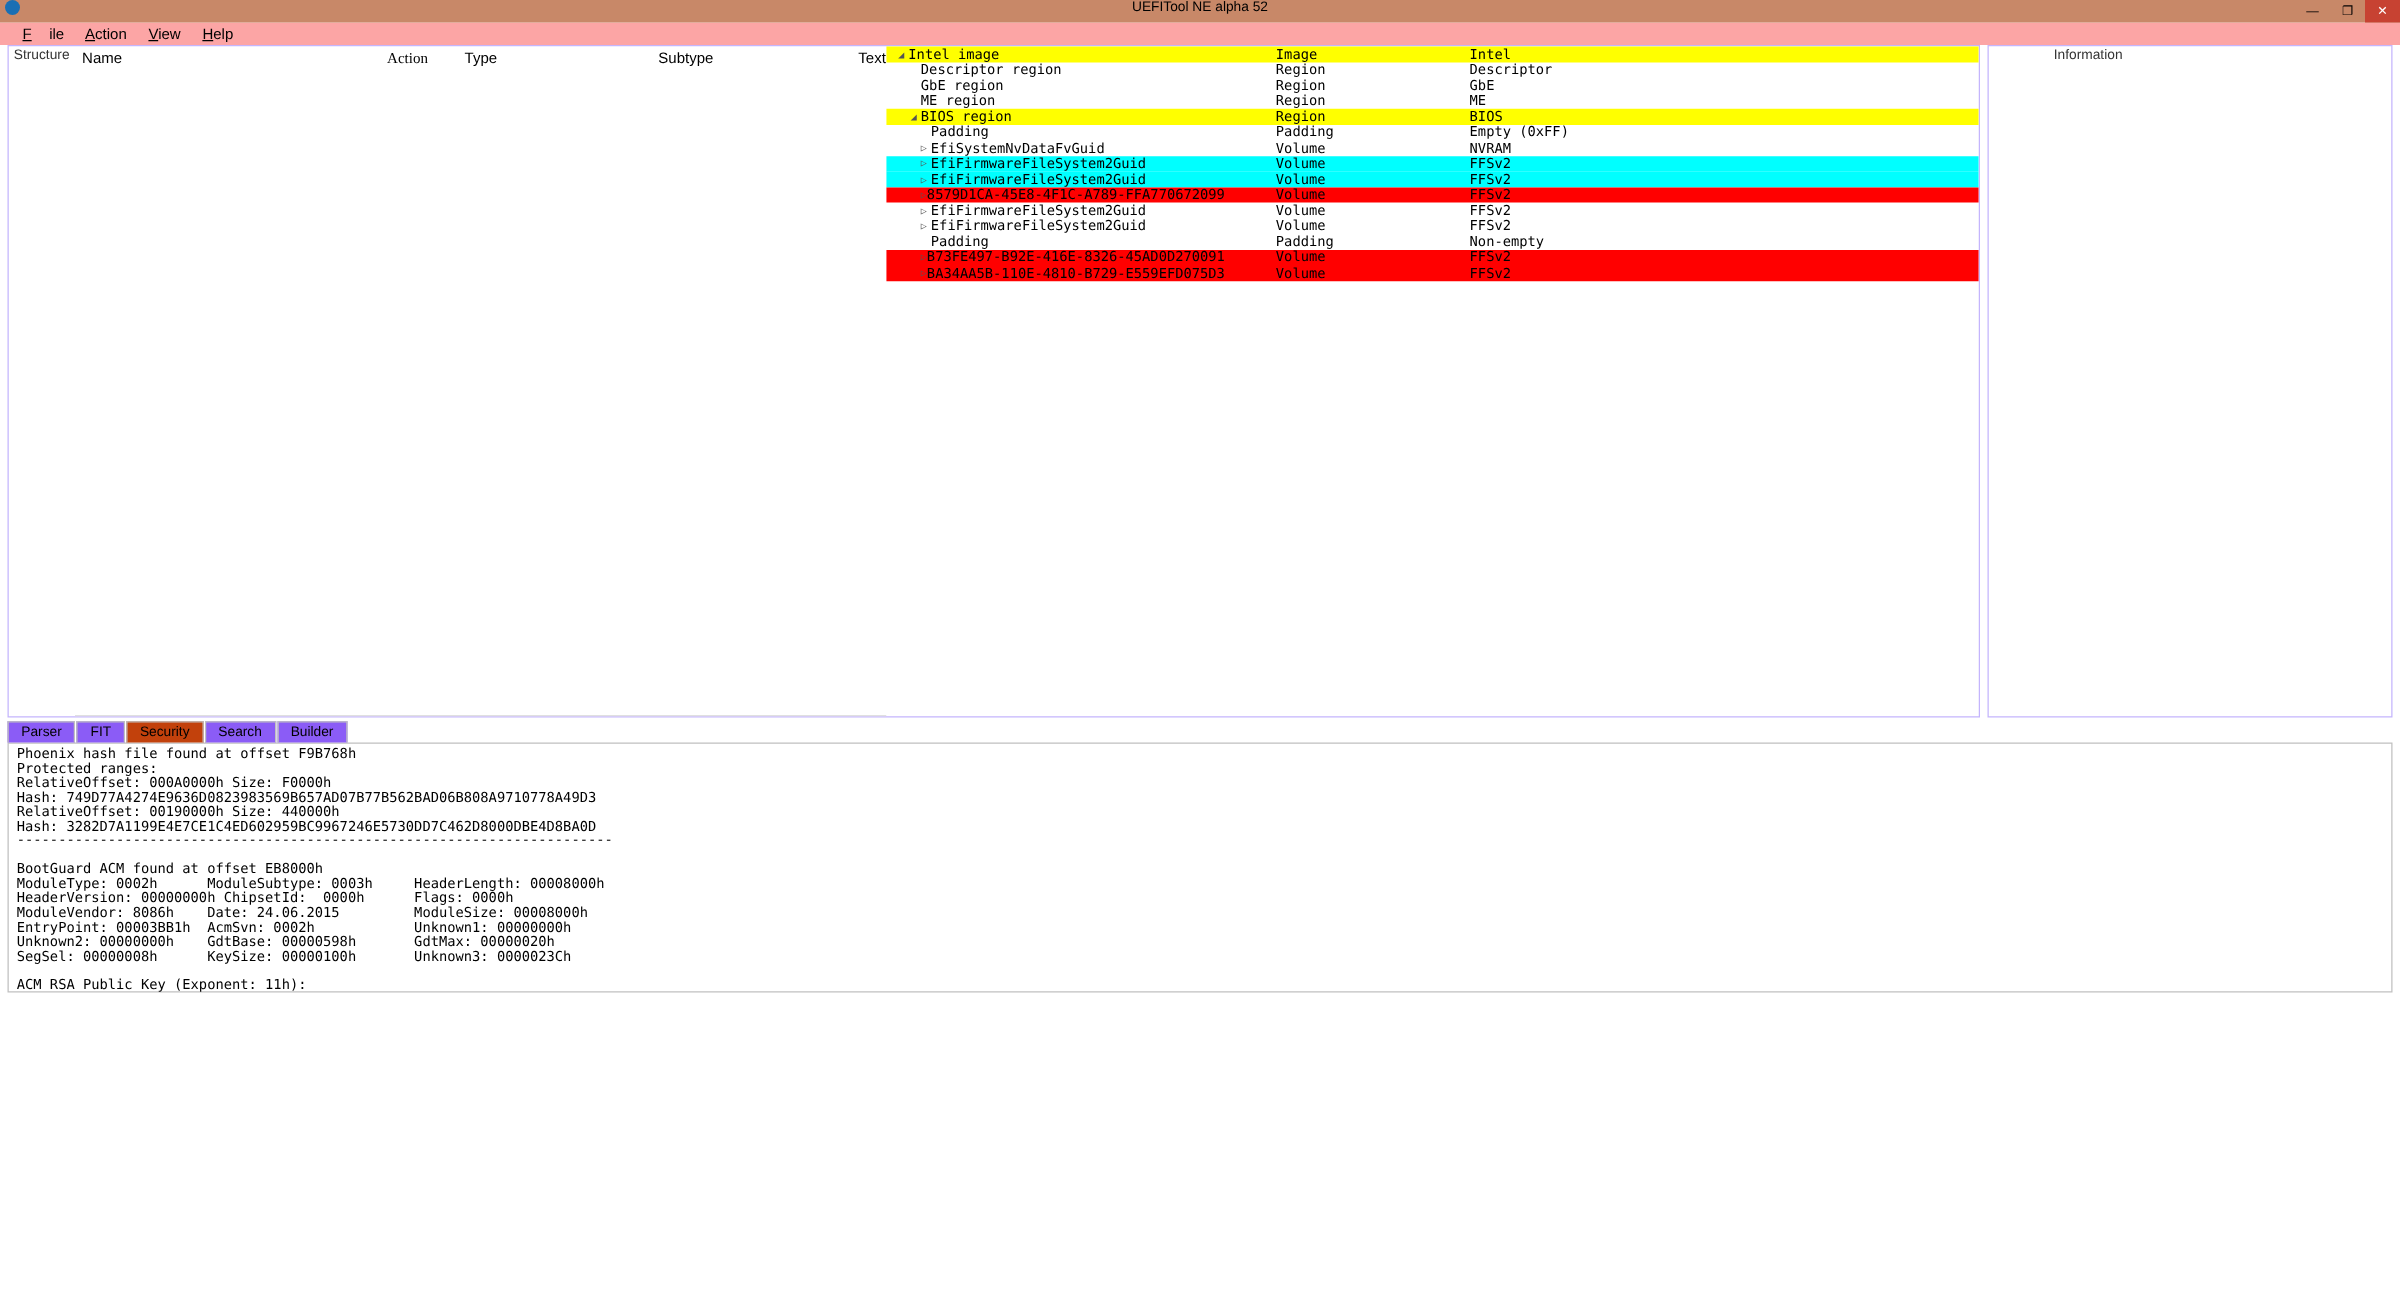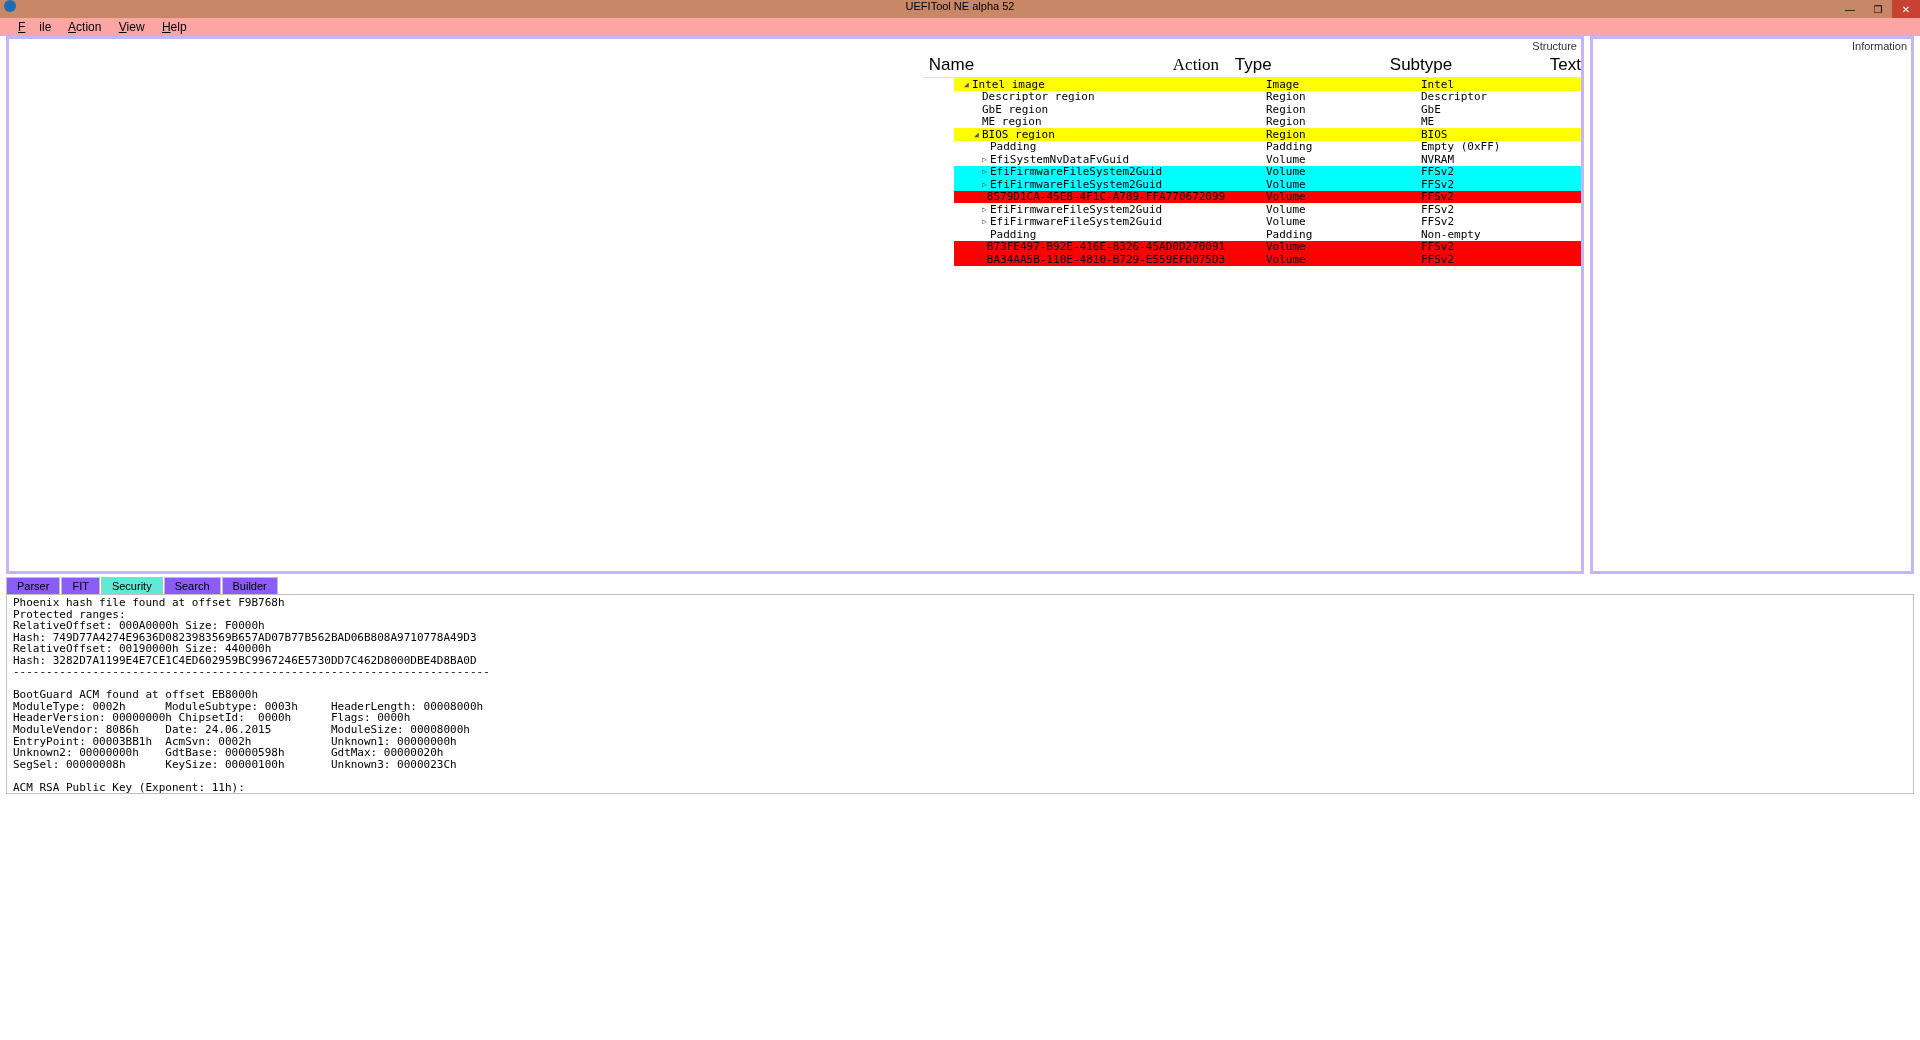"Structure" .panel { align-items: flex-end -> none; border: 3px solid #c4b5fd -> 1px solid #c4b5fd; flex-direction: column -> row }
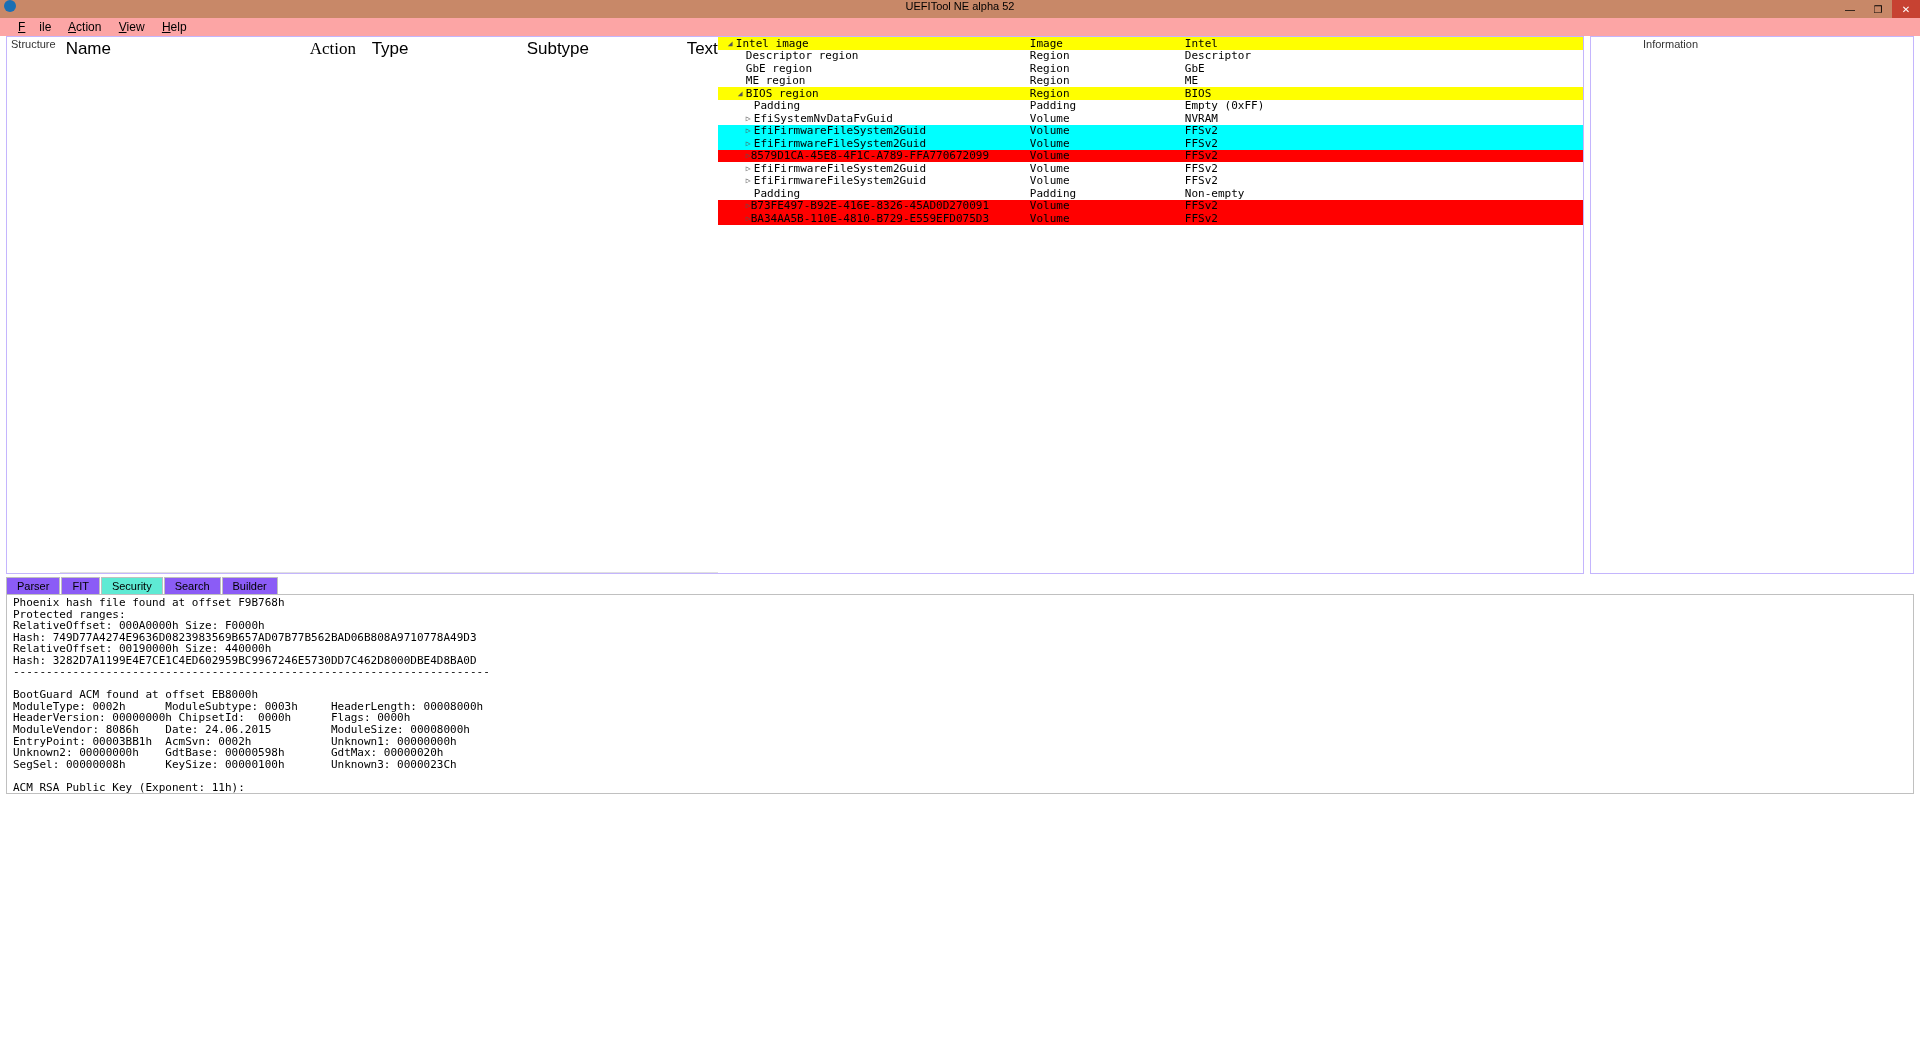"Name" .tree-header { font-size: 17px -> 12px }
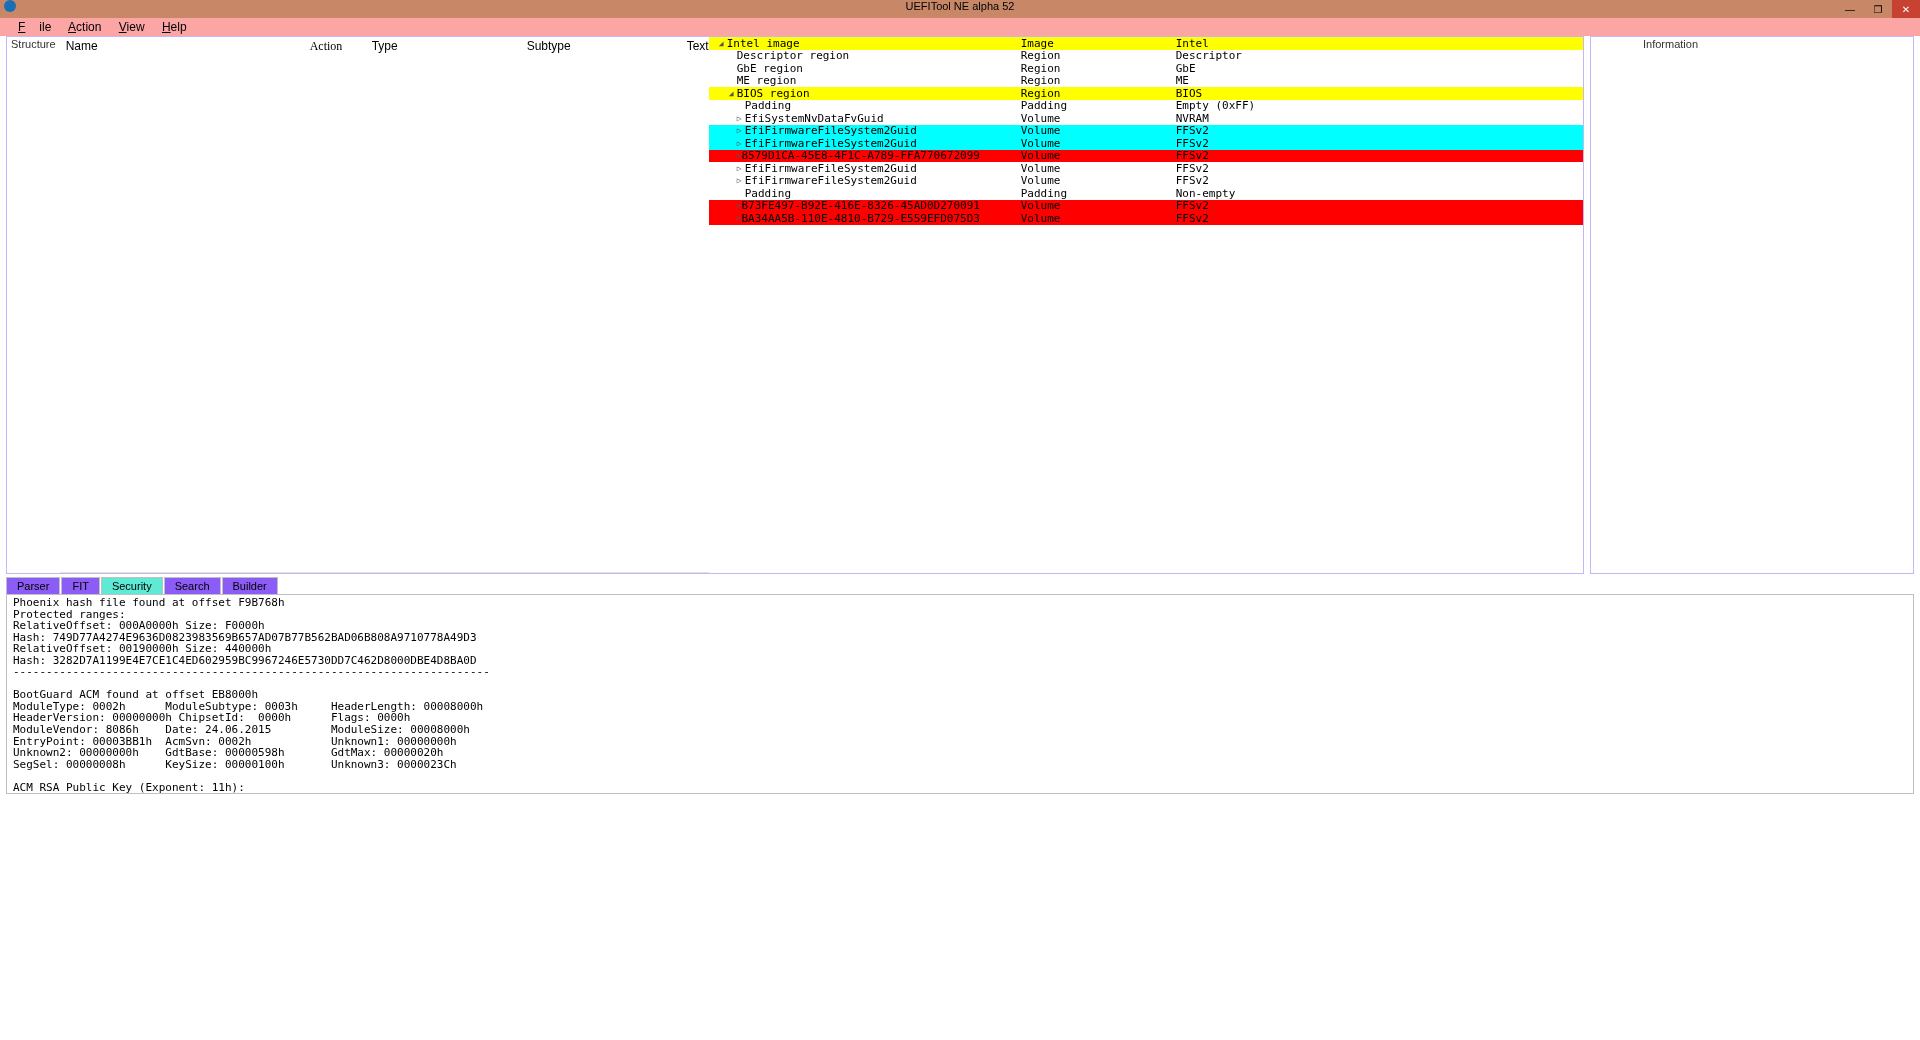"Security" .tab.active { background: #5eead4 -> #c2410c }
